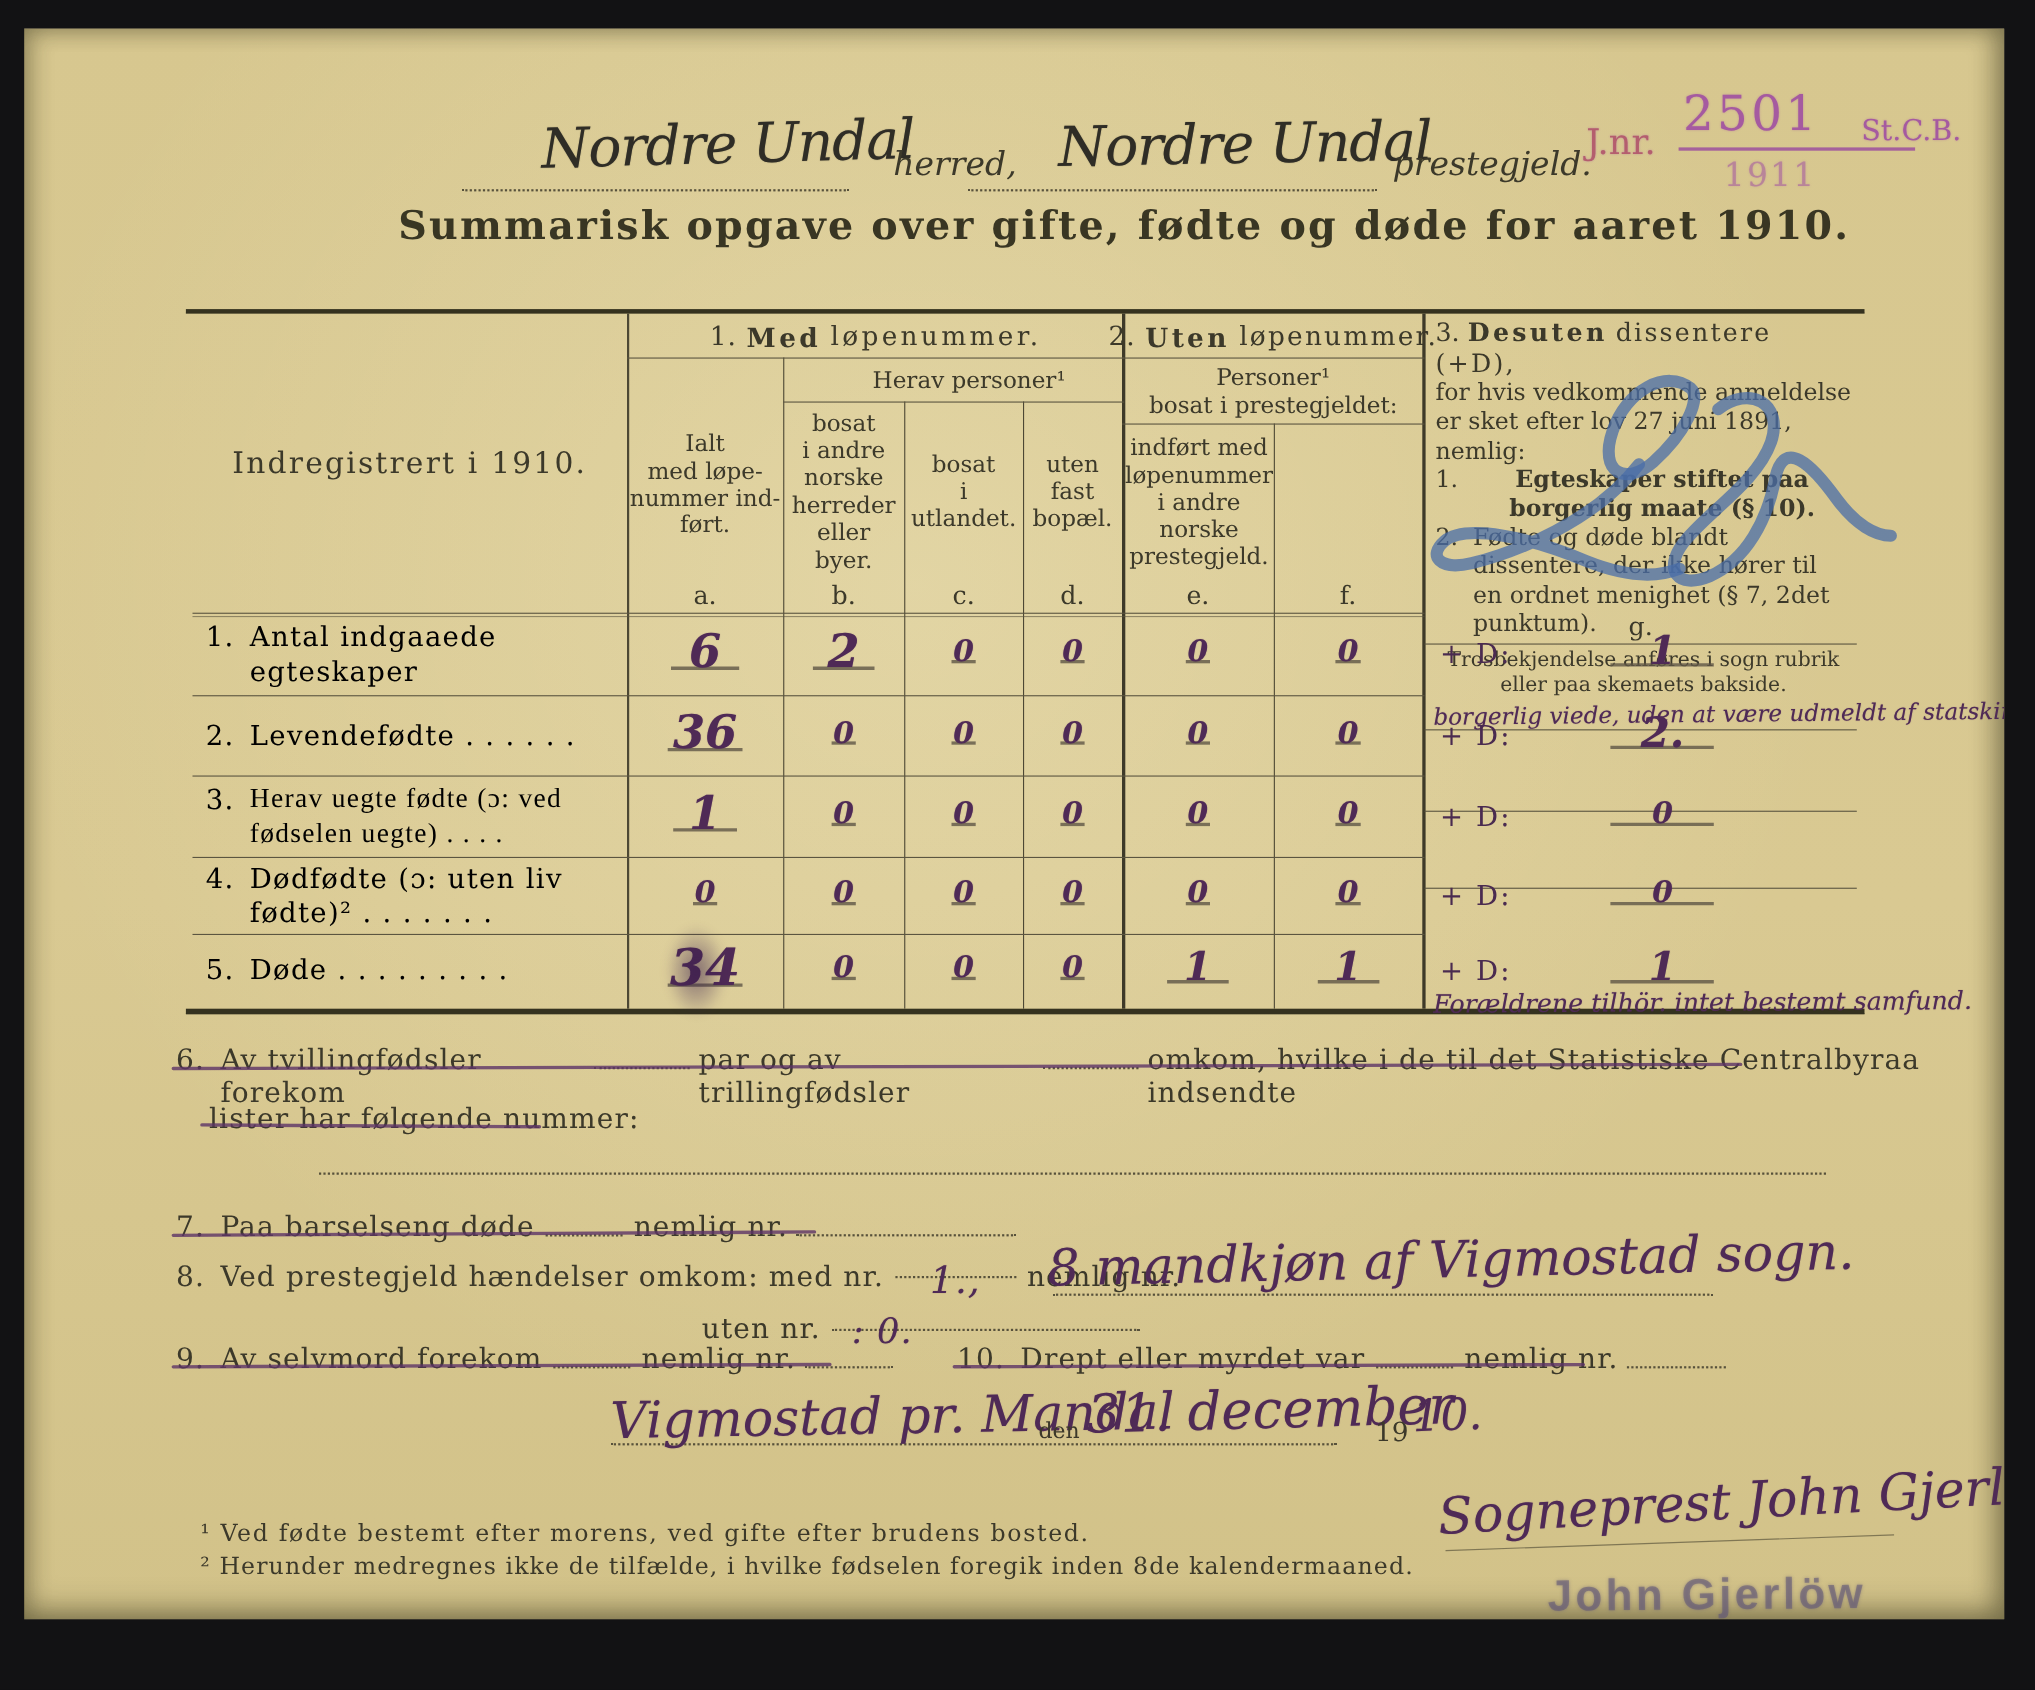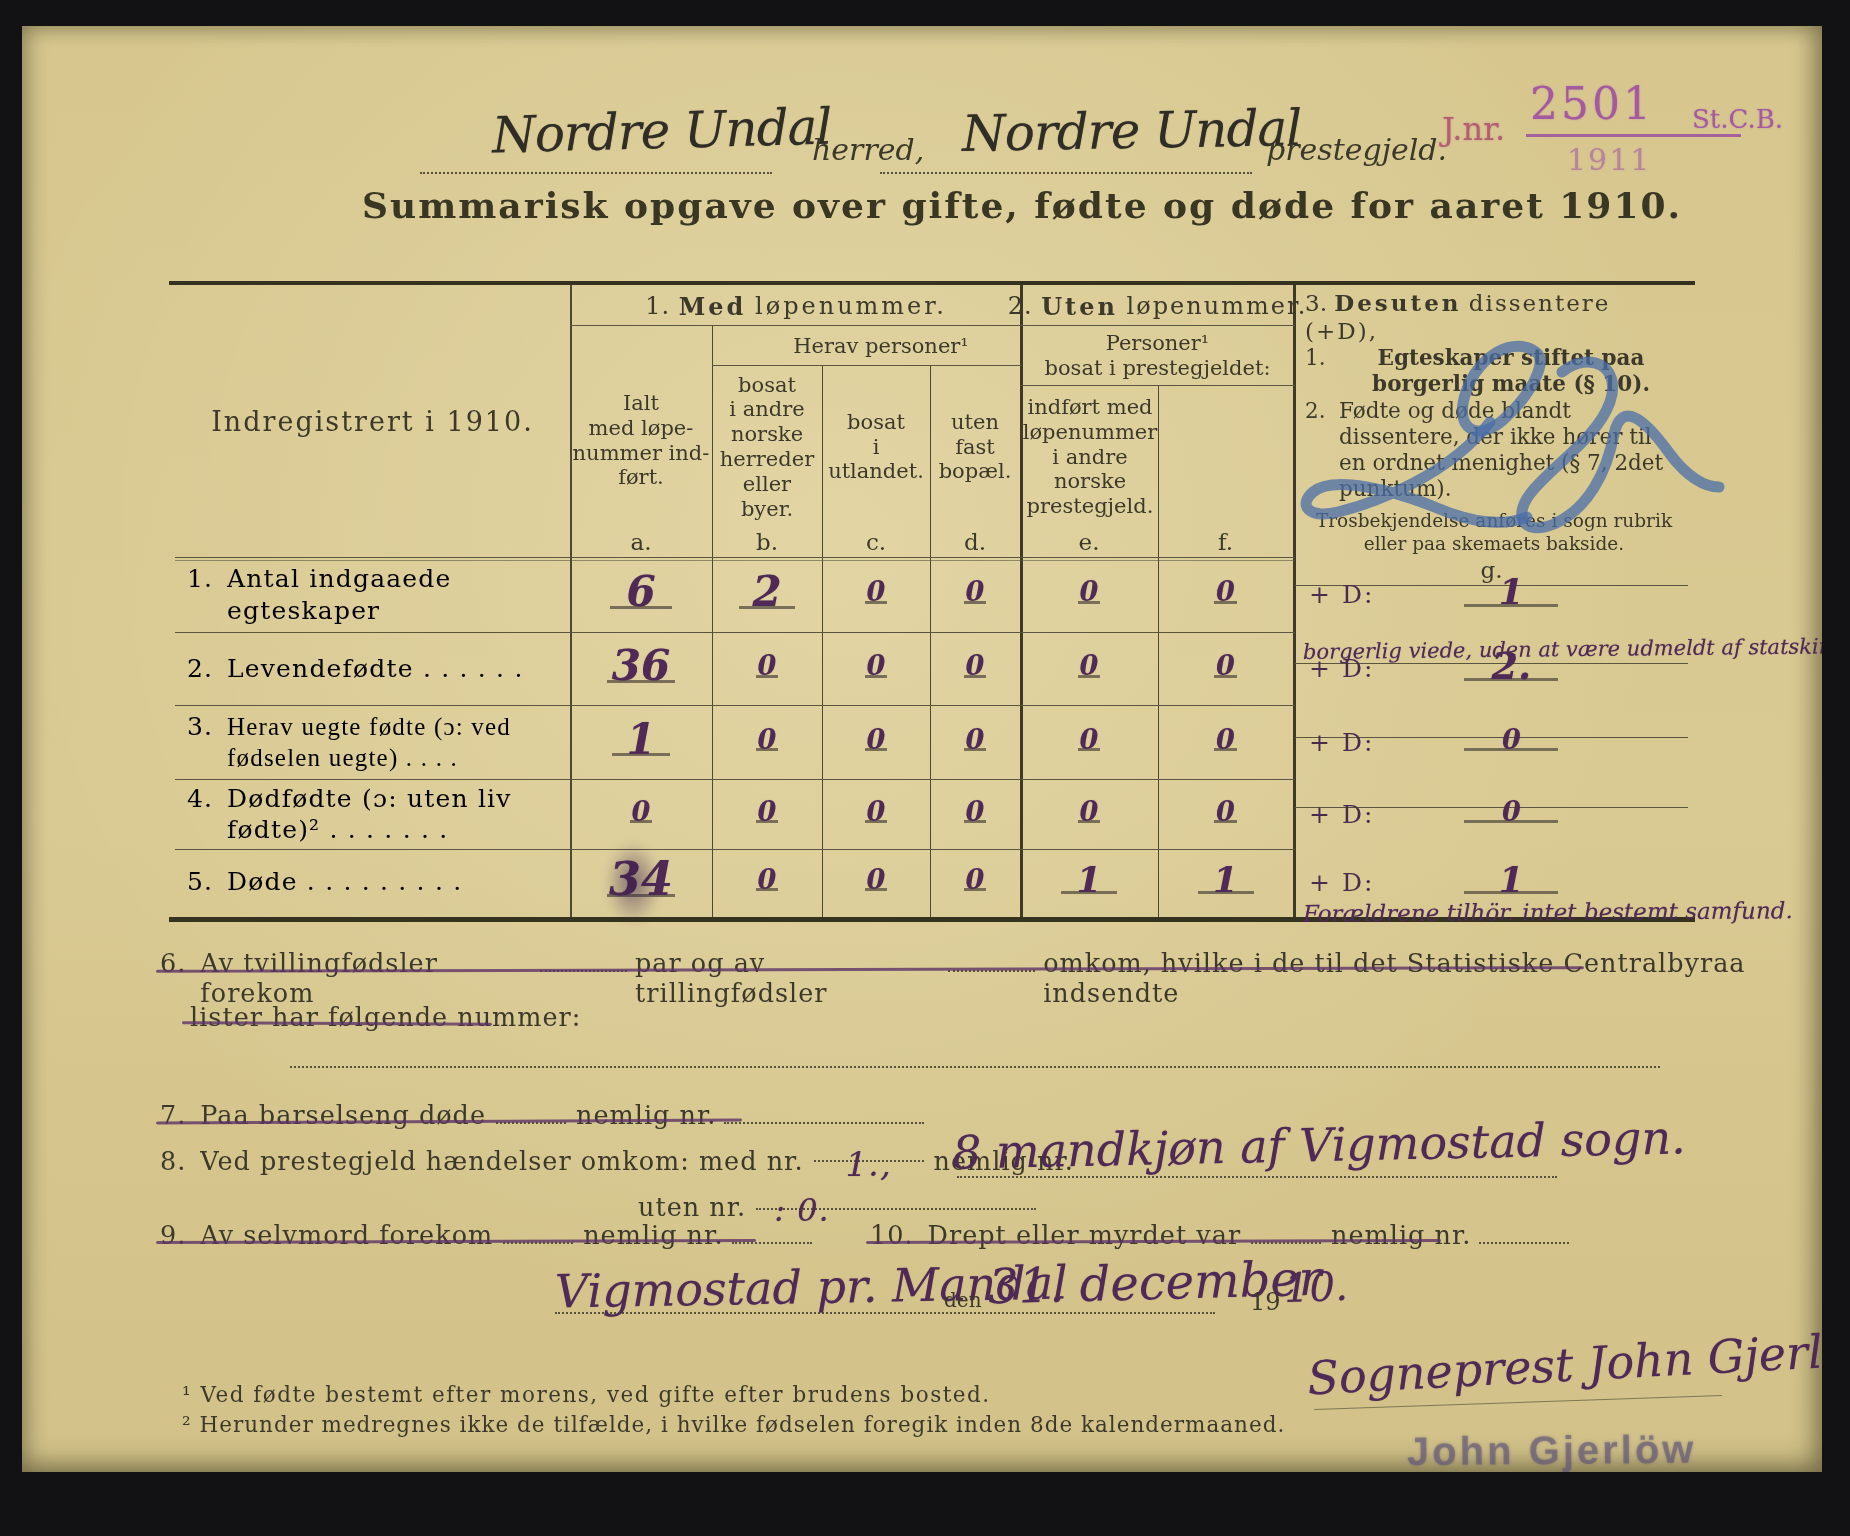"for hvis vedkommende anmeldelse er" div { html: none -> <div>for hvis vedkommende anmeldelse er sket efter lov 27 juni 1891, nemlig:</div> }
